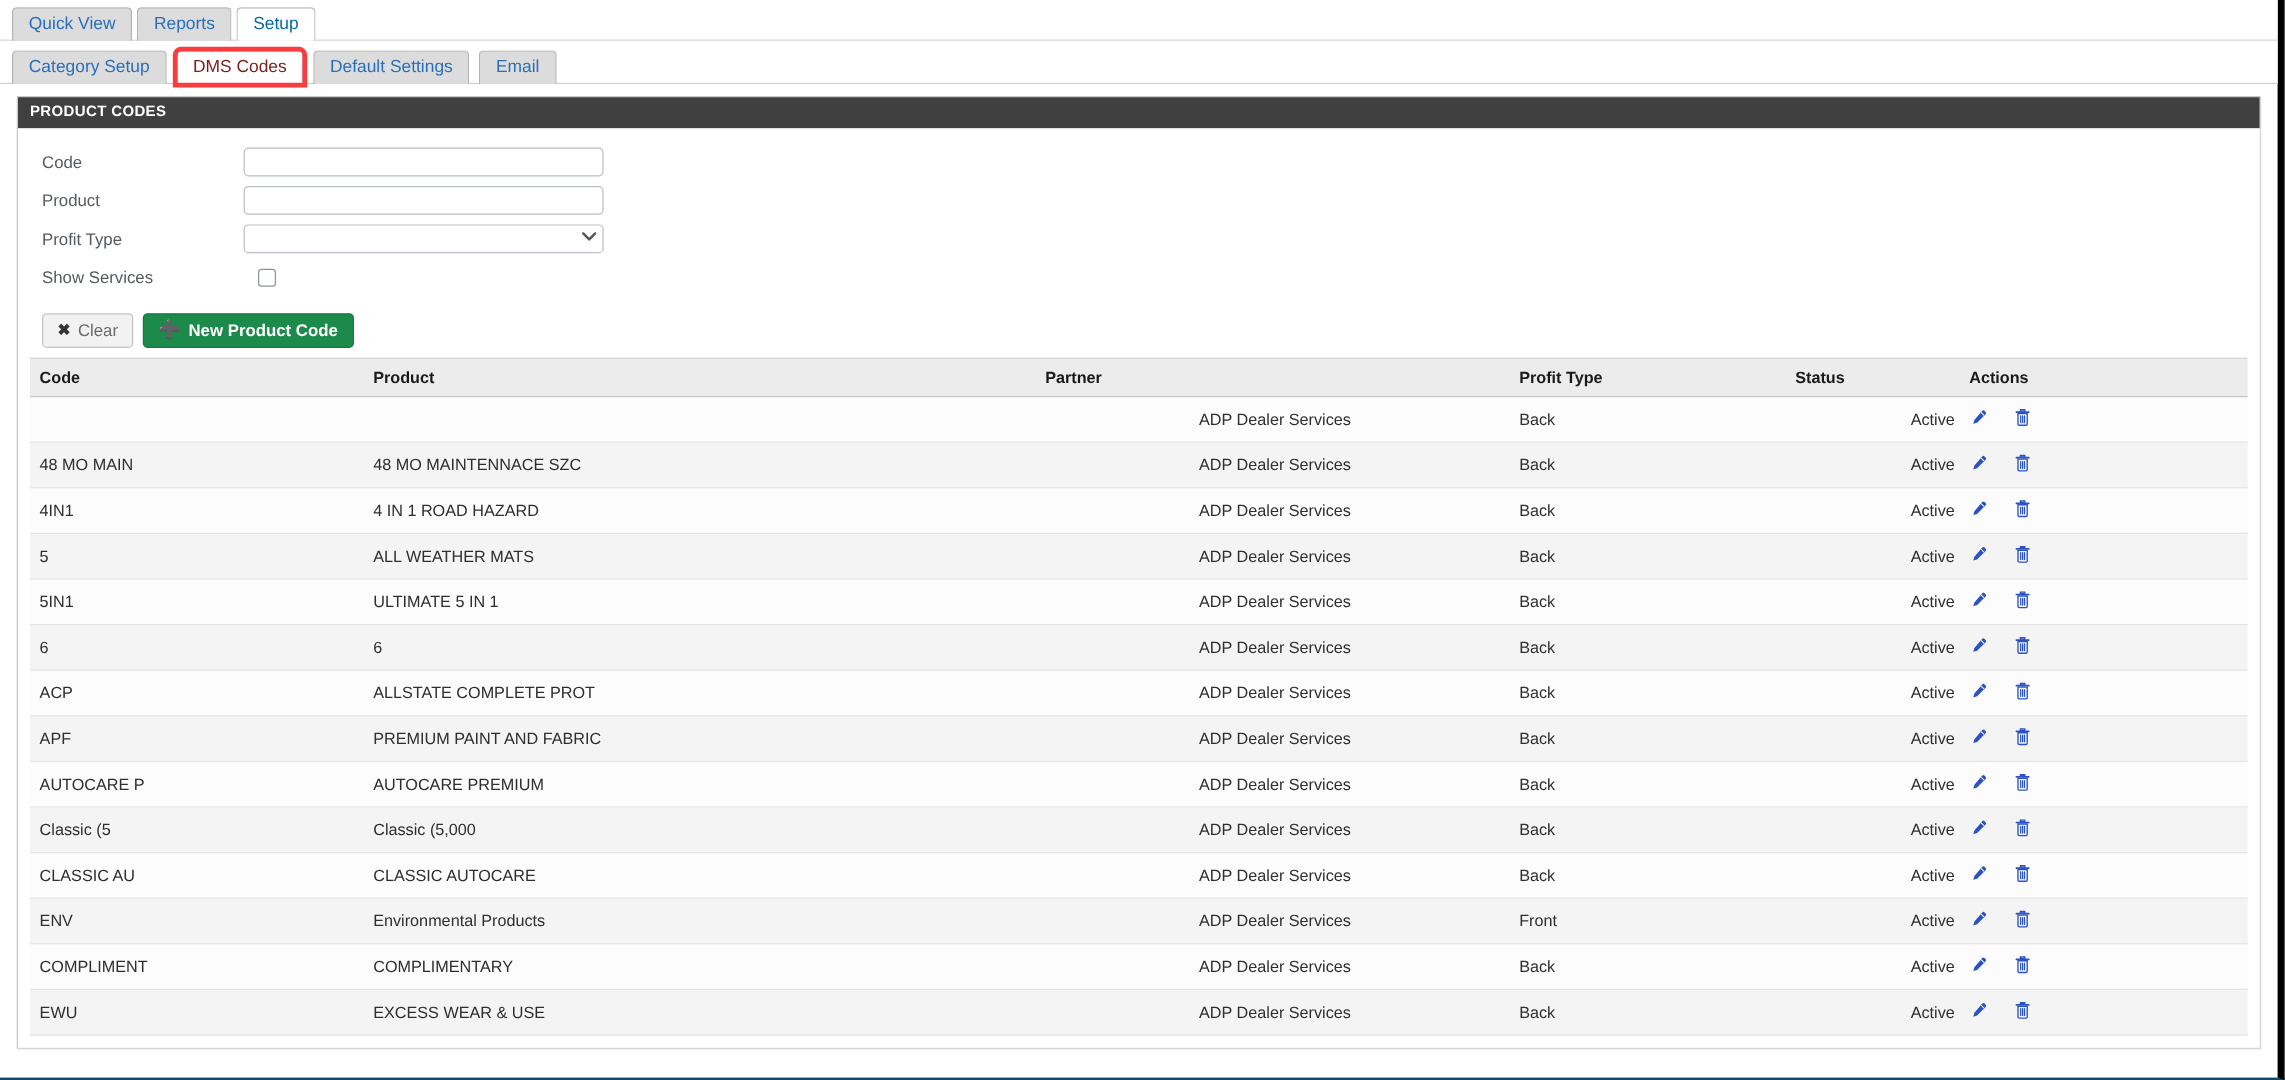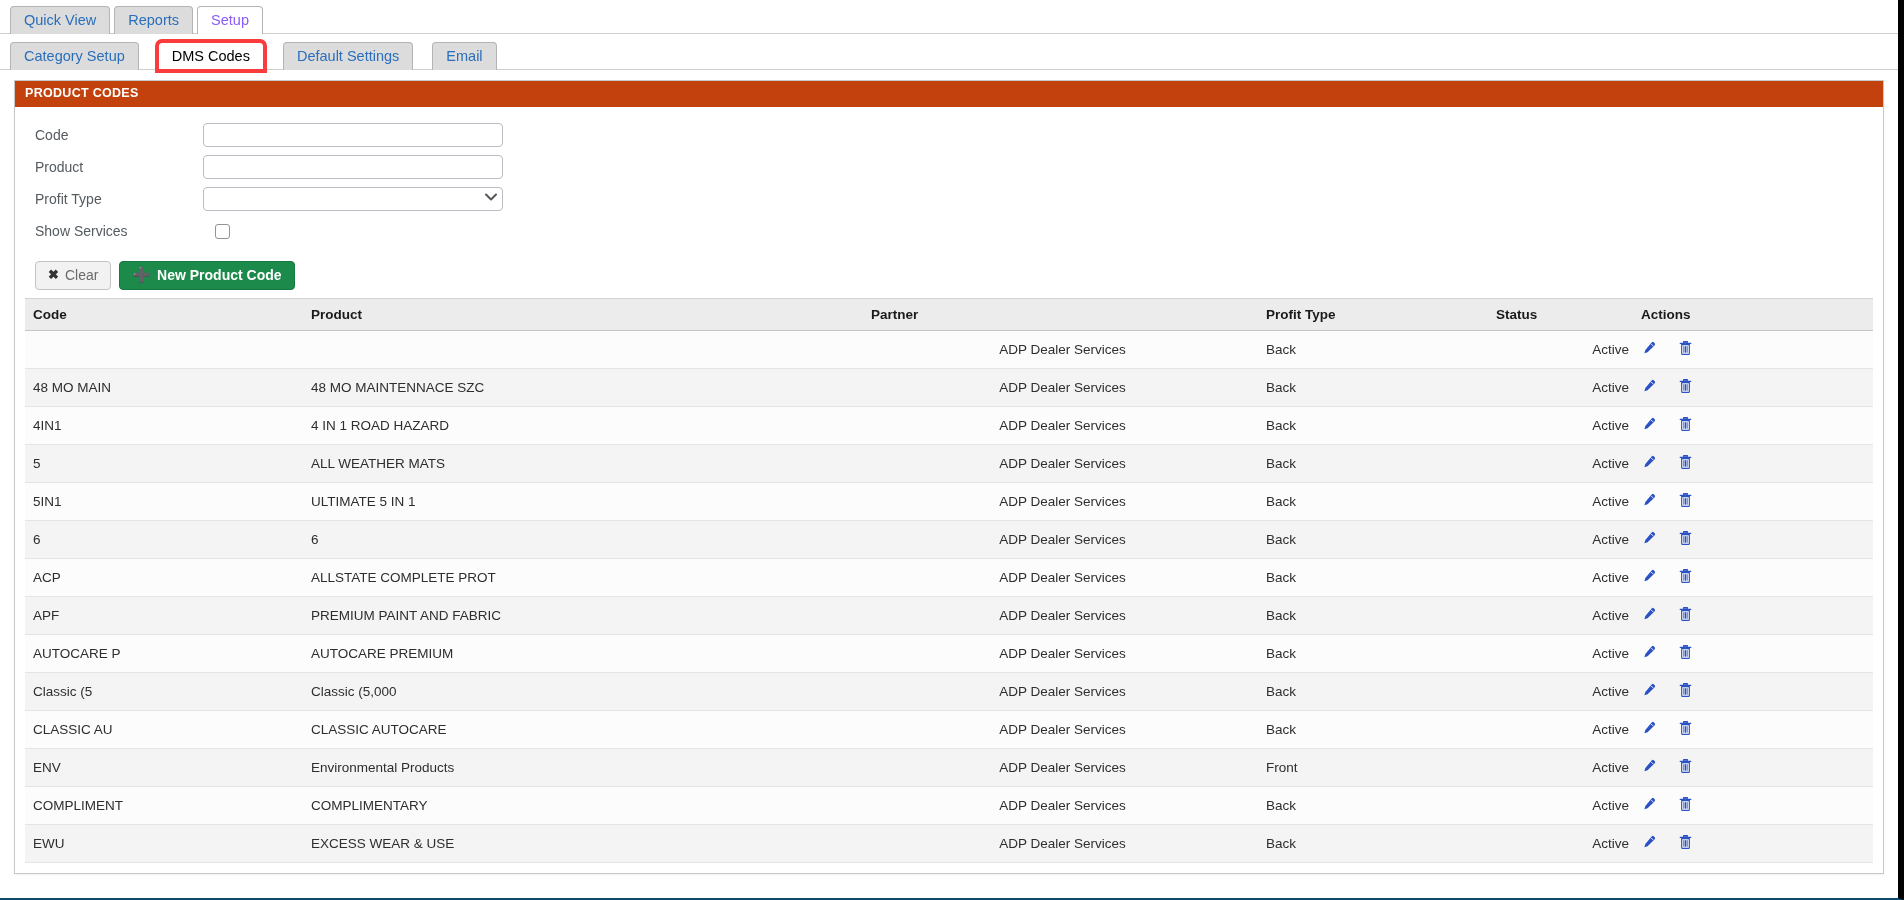"Setup" .tab.active { color: #8b5cf6 -> #0369a1 }
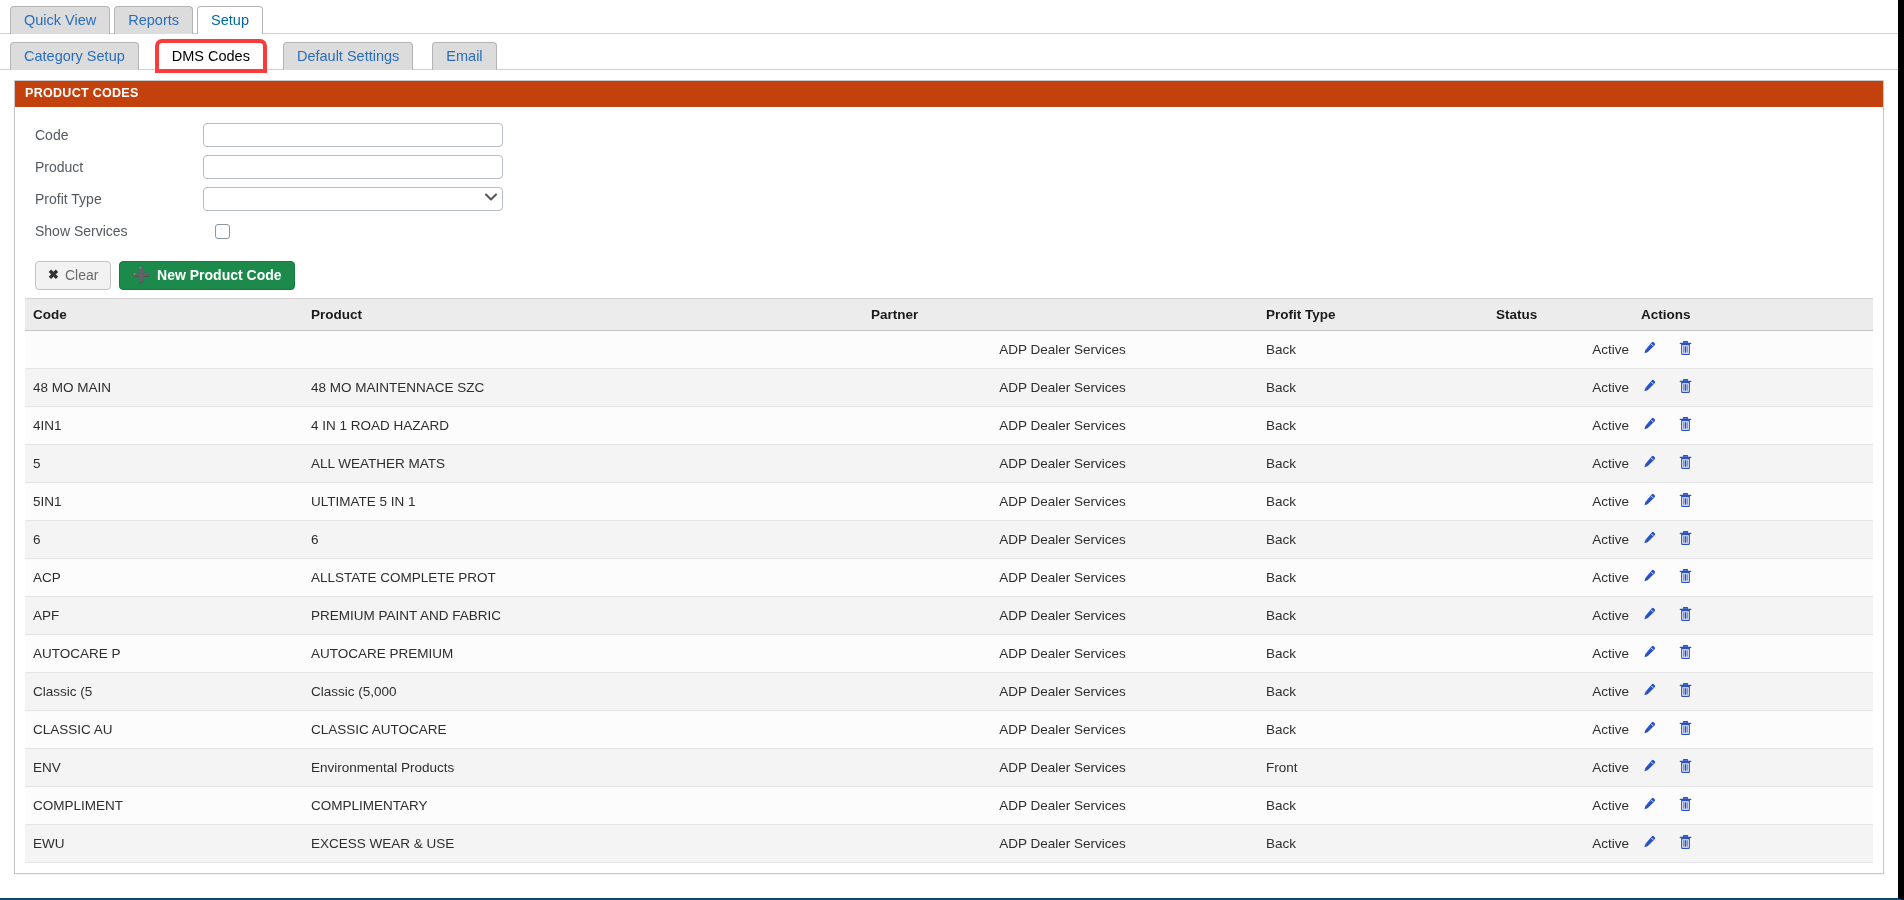"Category Setup" .subtabstrip { gap: 19px -> 8px }
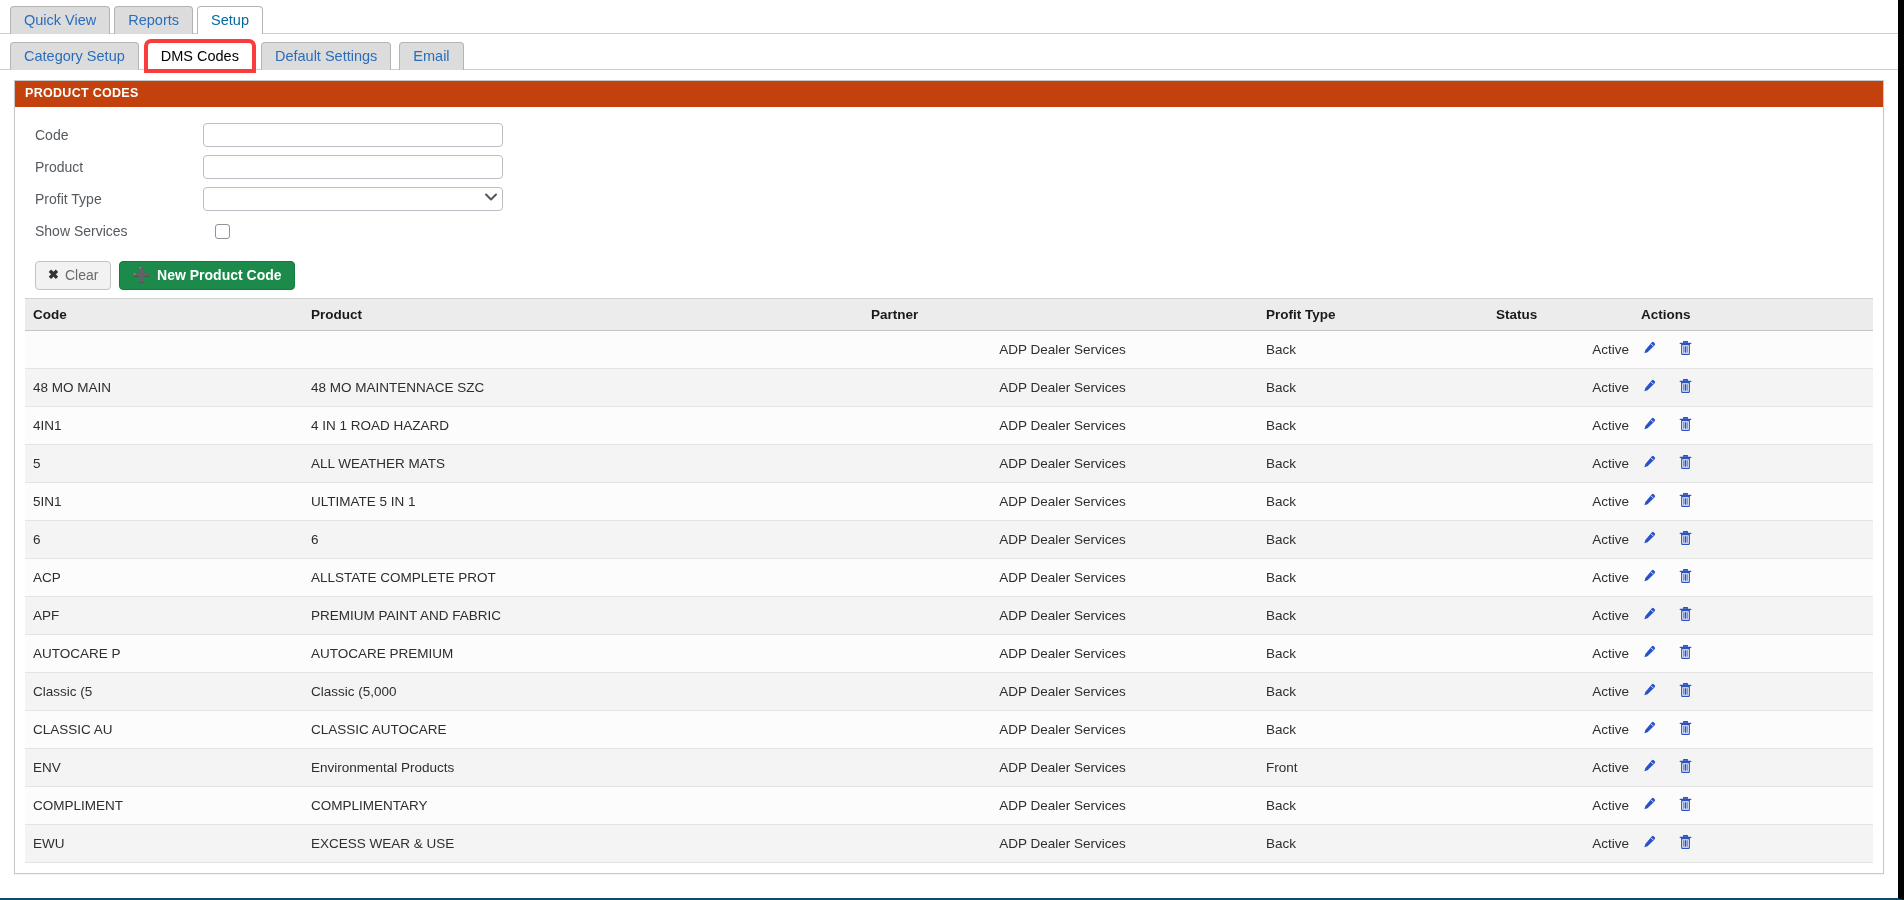"DMS Codes" .subtab.active { color: #000000 -> #7f1d1d }
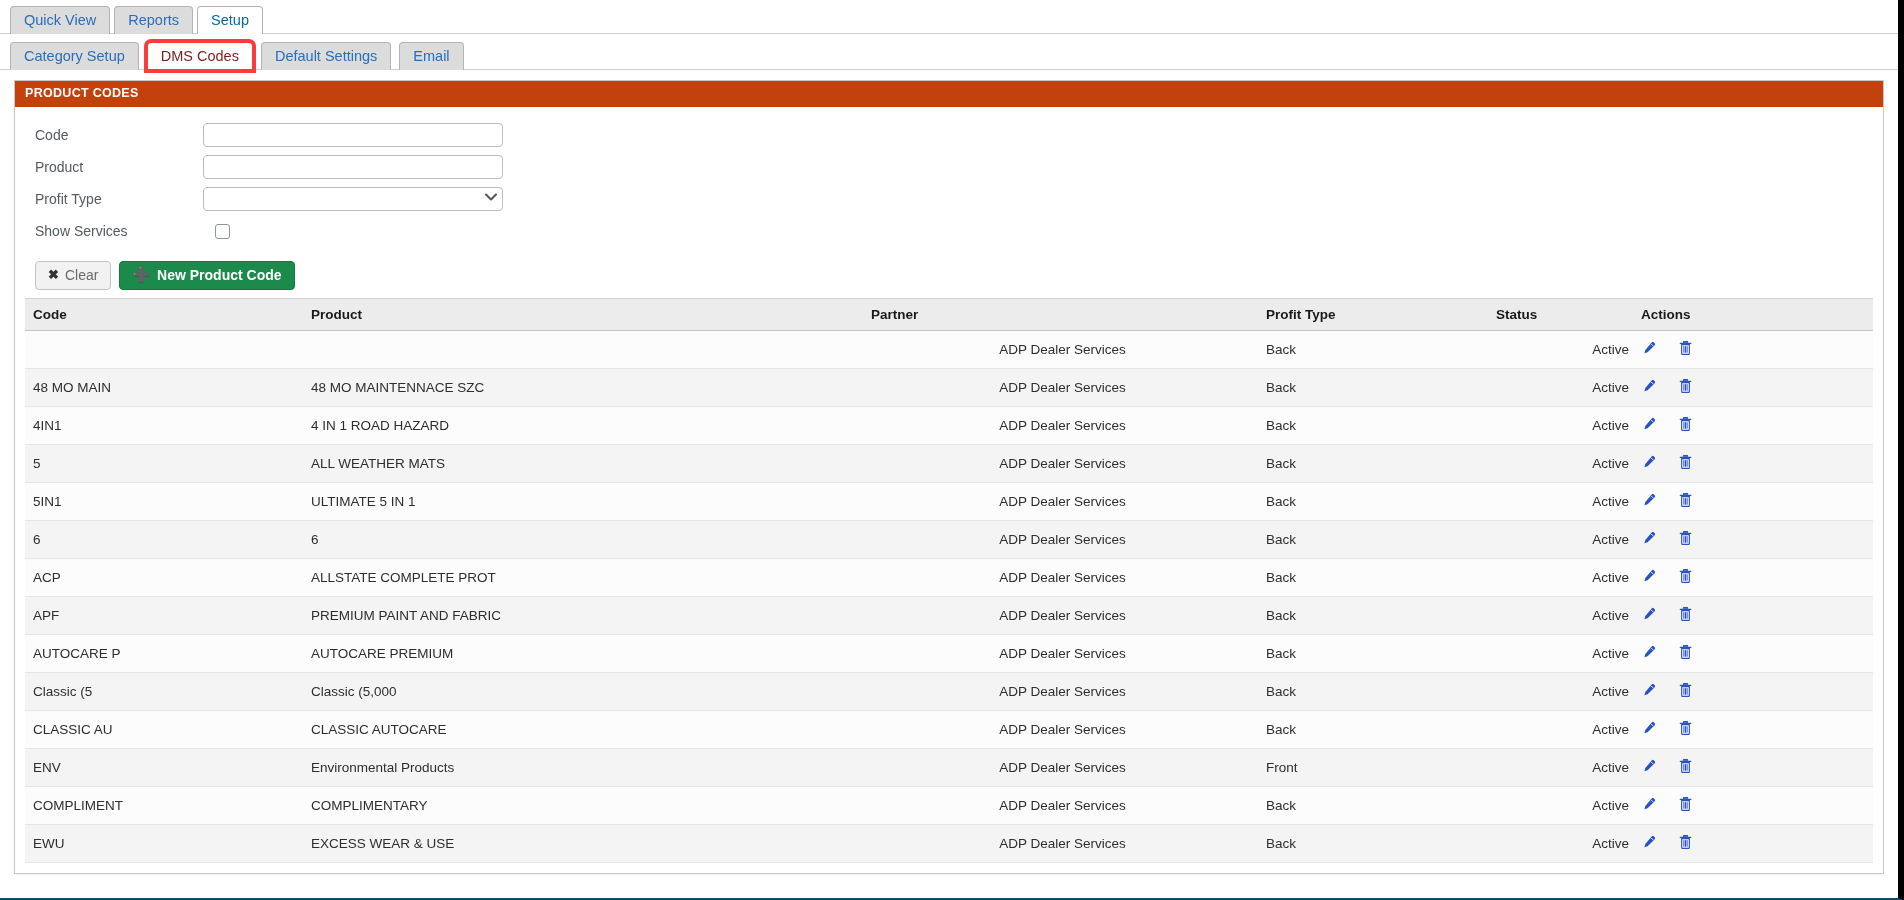"PRODUCT CODES" .panel-head { background: #c2410c -> #404040 }
